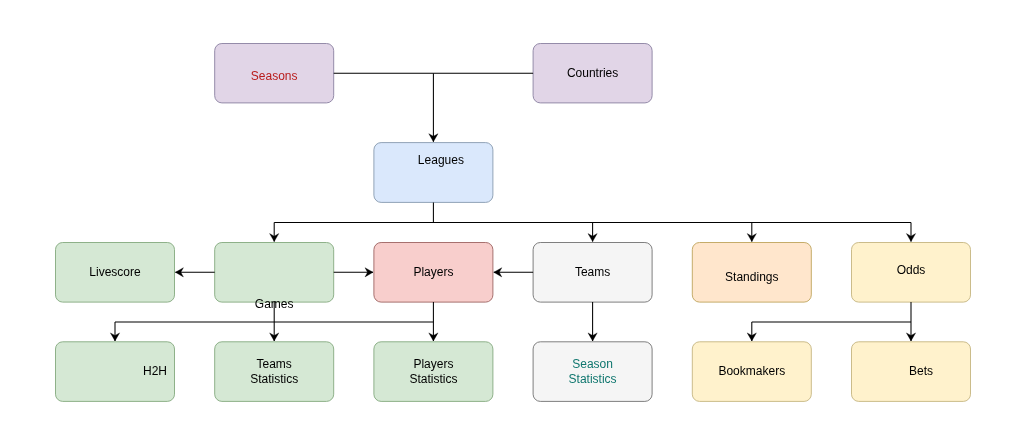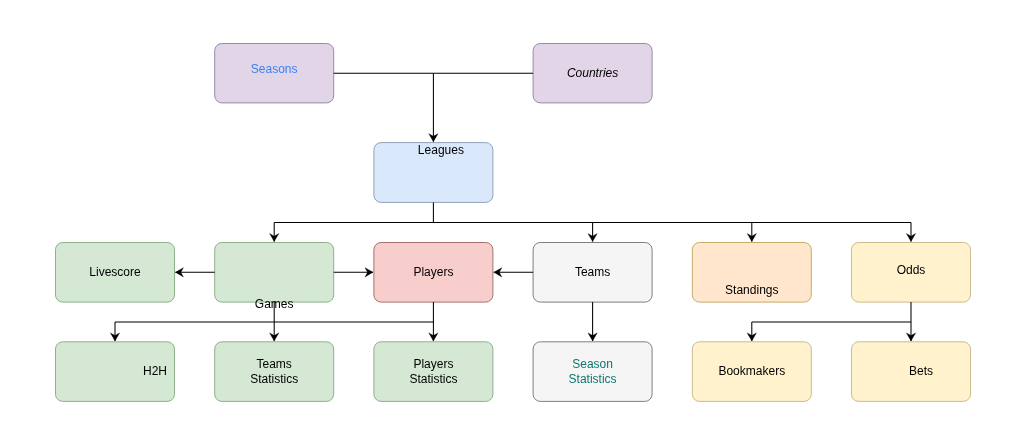"Seasons" div.node { color: #3b82f6 -> #b91c1c; top: 36px -> 43px }
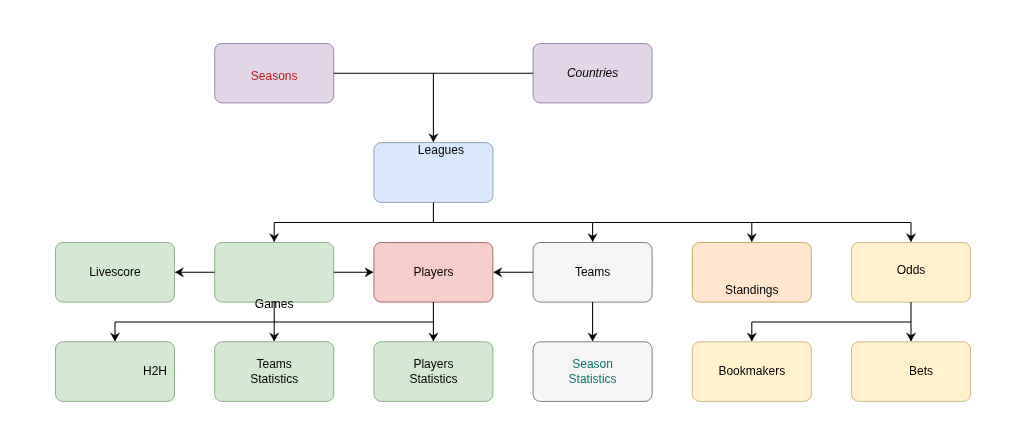"Countries" div.node { font-style: italic -> none }
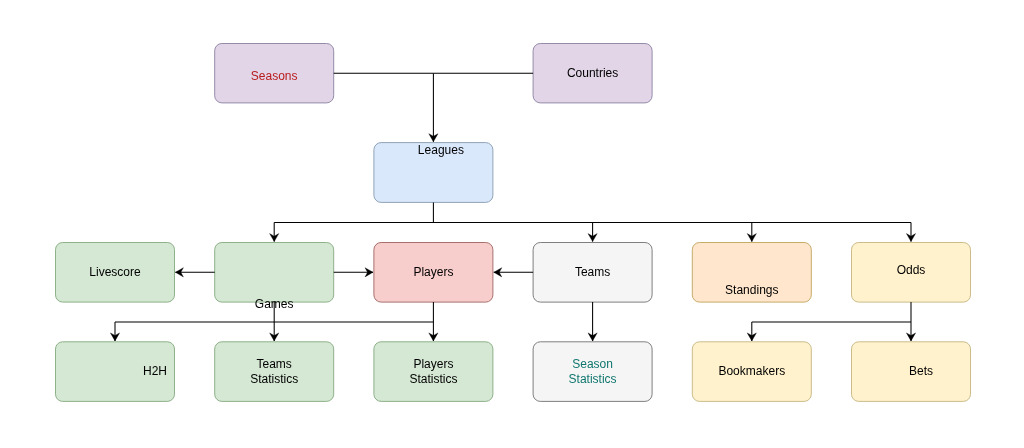"Leagues" div.node { top: 126px -> 136px }
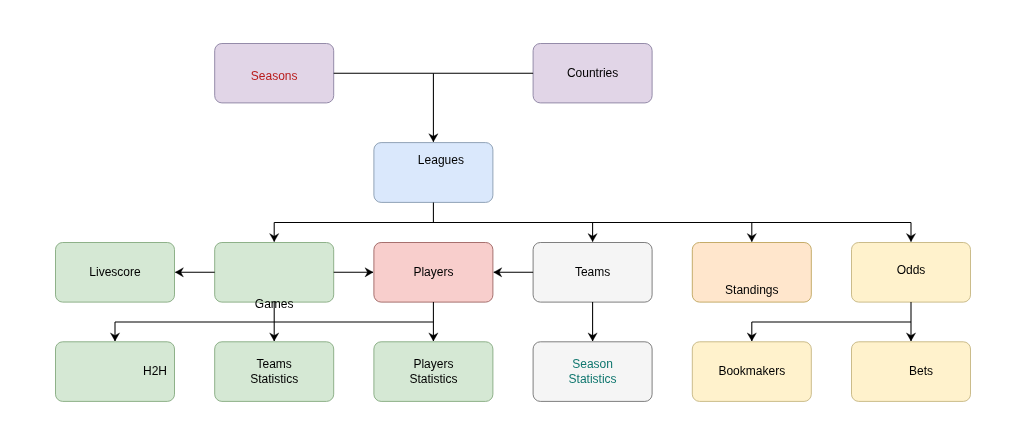"Standings" div.node { top: 260px -> 247px }
